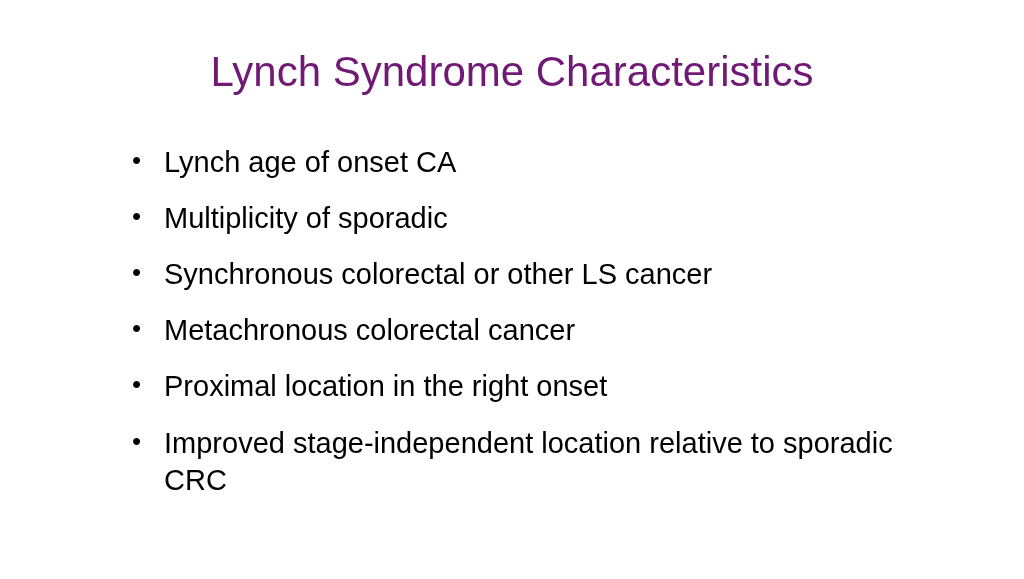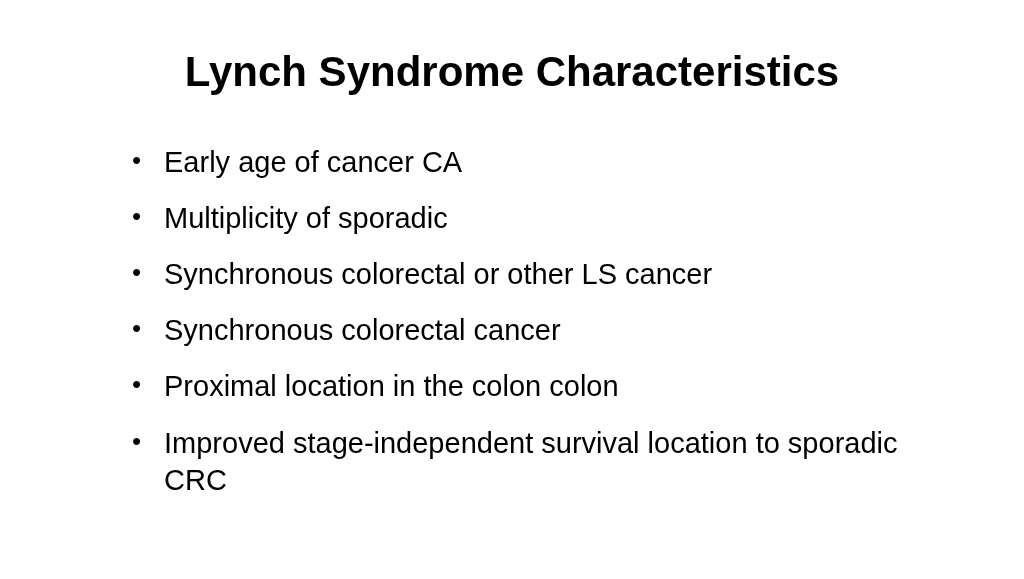"Lynch Syndrome Characteristics" .slide-title { color: #000000 -> #701a75; font-weight: 700 -> 400 }
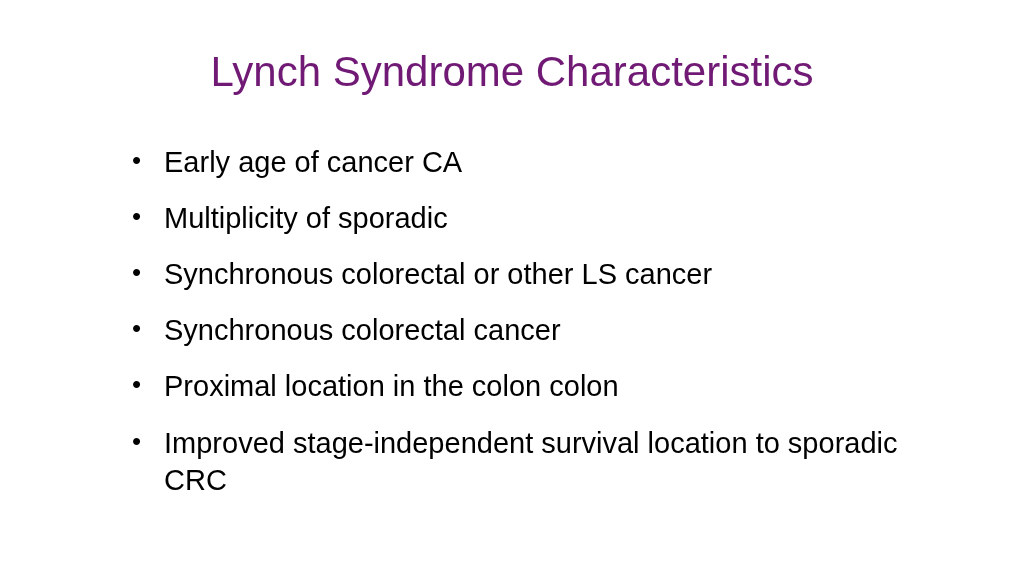"Early age of cancer CA" span.bullet-text { text: Early age of cancer -> Lynch age of onset }
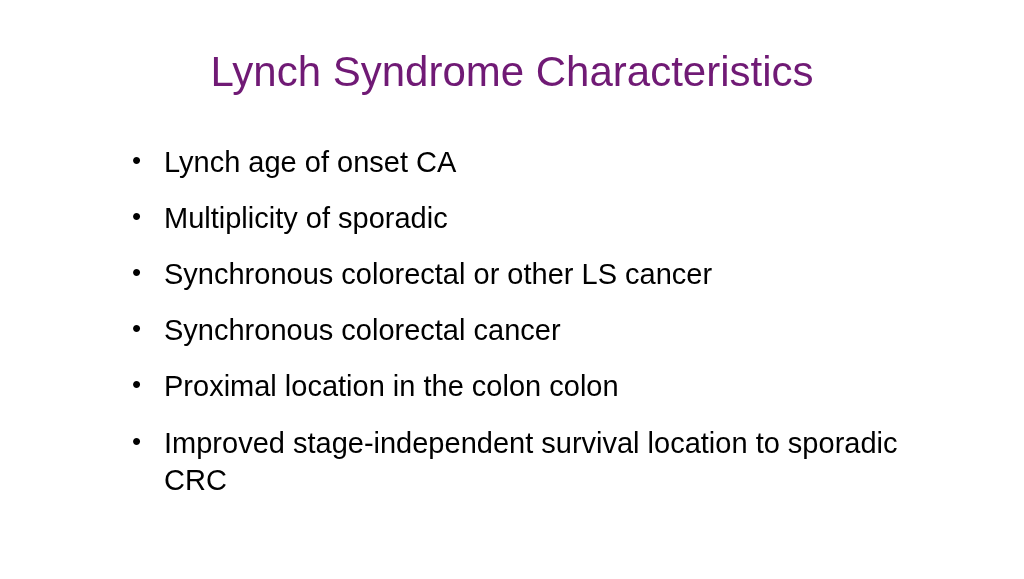"Synchronous colorectal cancer" span.bullet-text { text: Synchronous -> Metachronous }
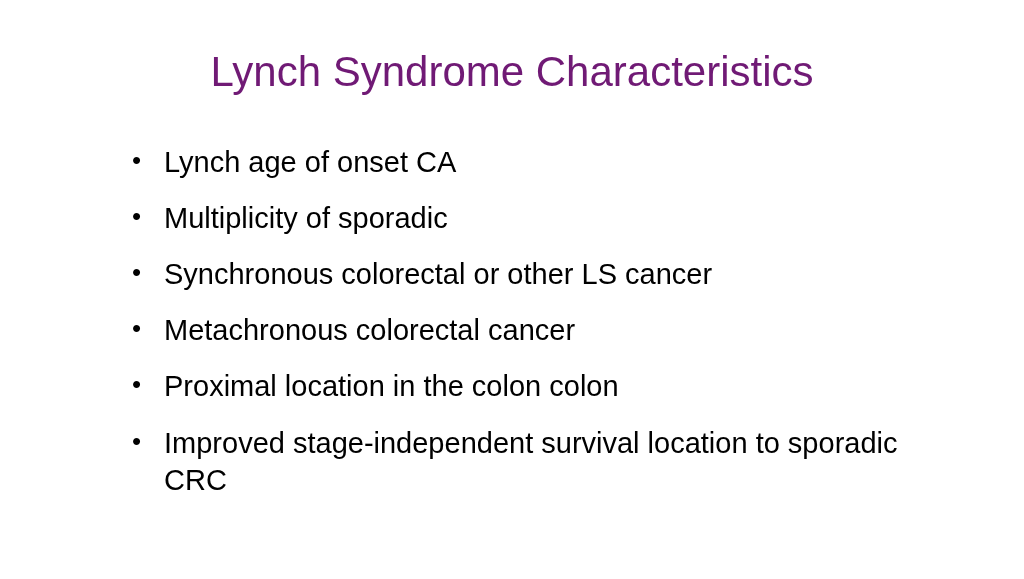"Proximal location in the colon" span.bullet-text { text: colon colon -> right onset }
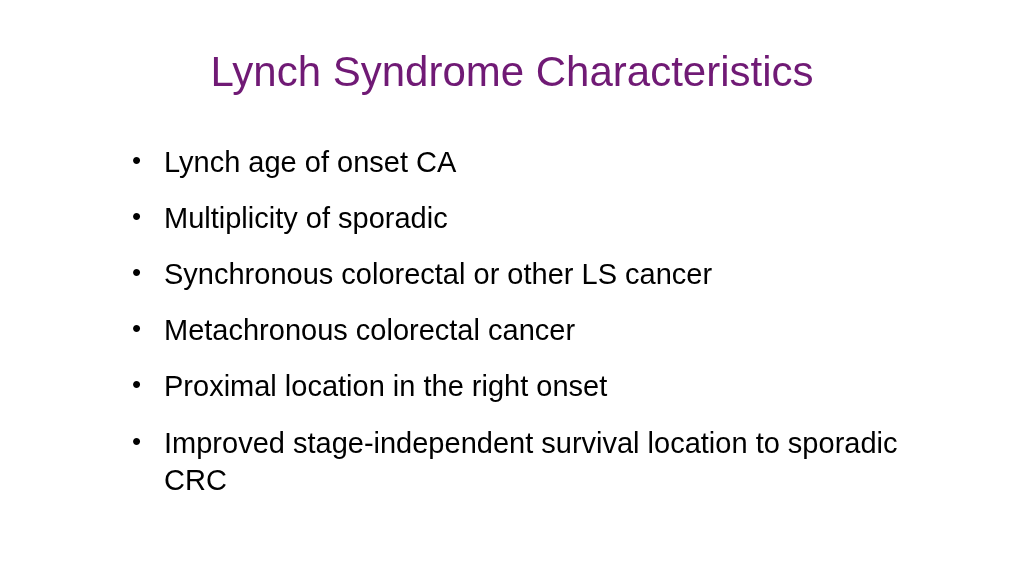"Improved stage-independent survival" span.bullet-text { text: survival location -> location relative }
